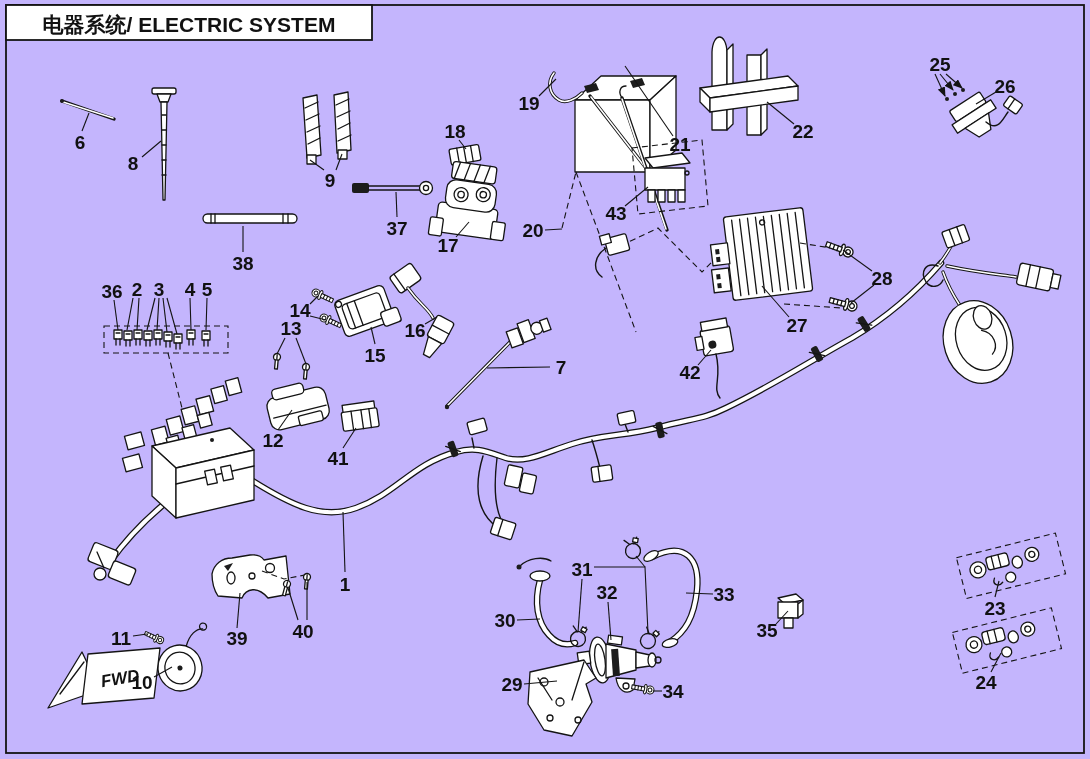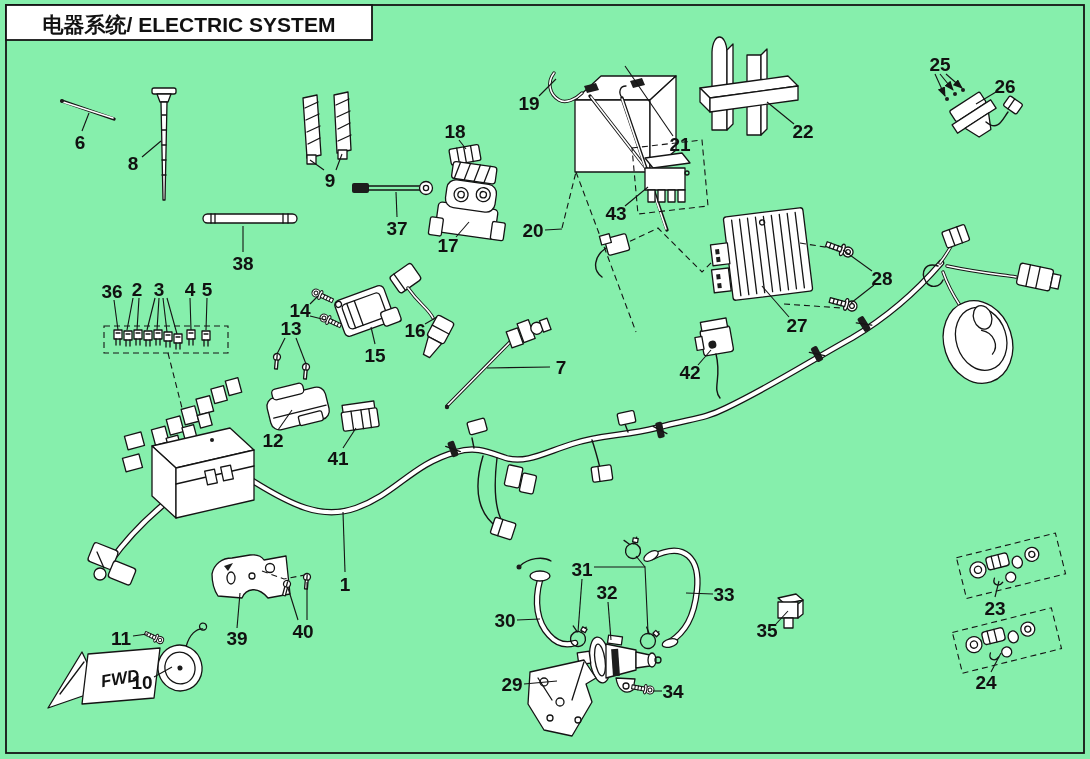"电器系统/ ELECTRIC SYSTEM" .stage { background: #86efac -> #c4b5fd }
